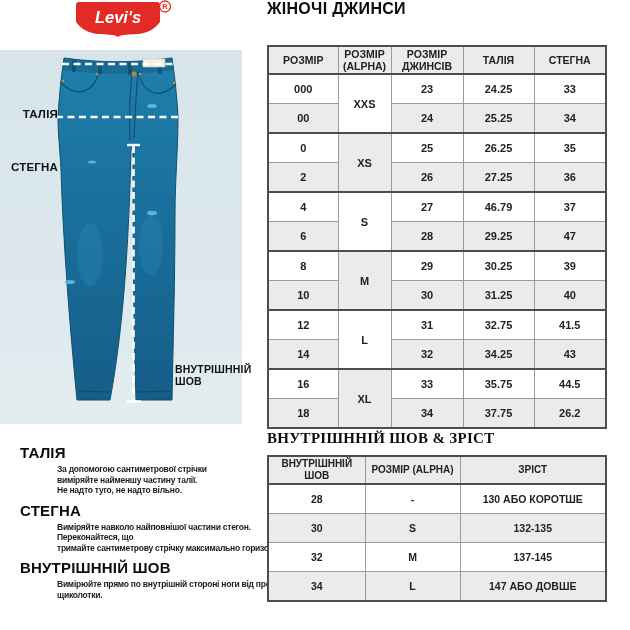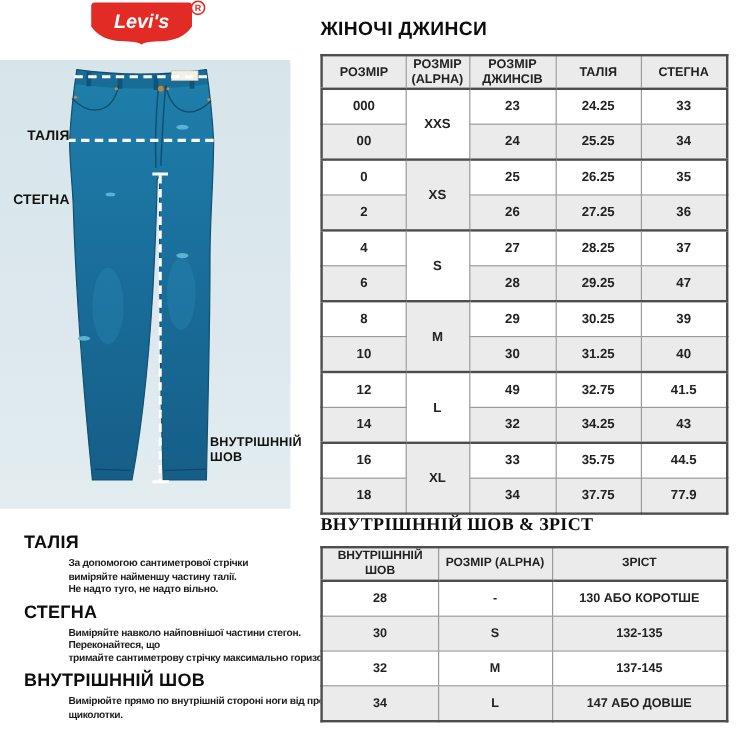"ЖІНОЧІ ДЖИНСИ" #title-top { top: 16px -> 0 }
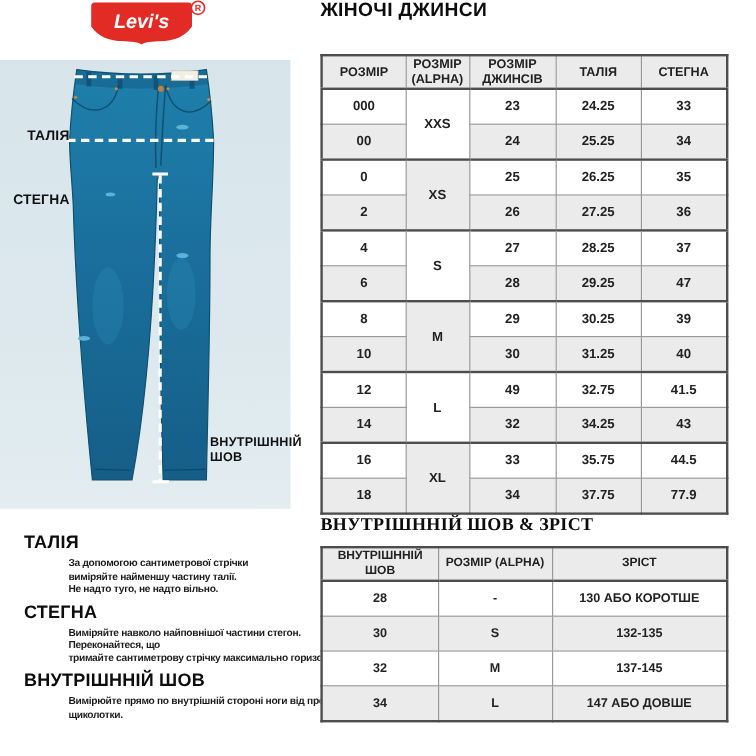"28.25" td { text: 28.25 -> 46.79 }
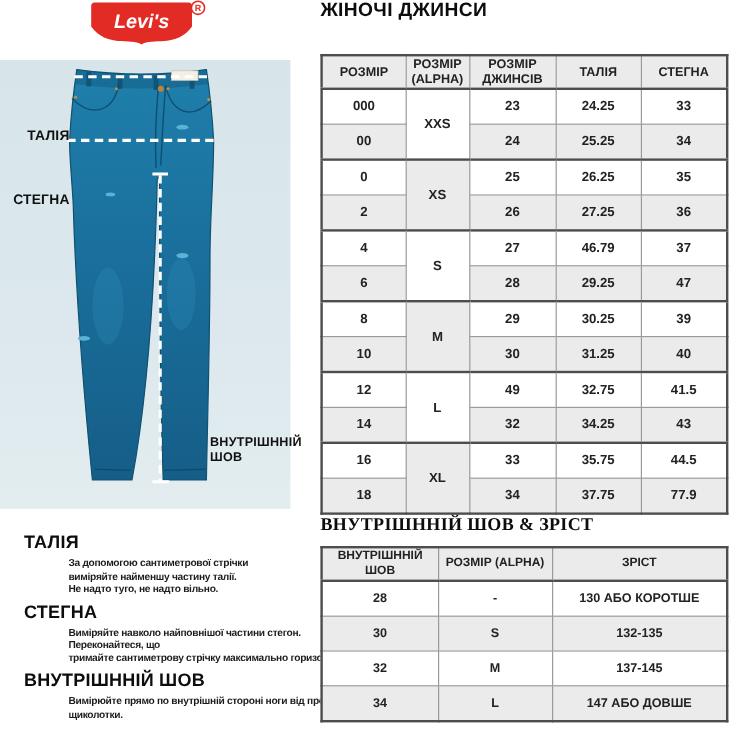"49" td { text: 49 -> 31 }
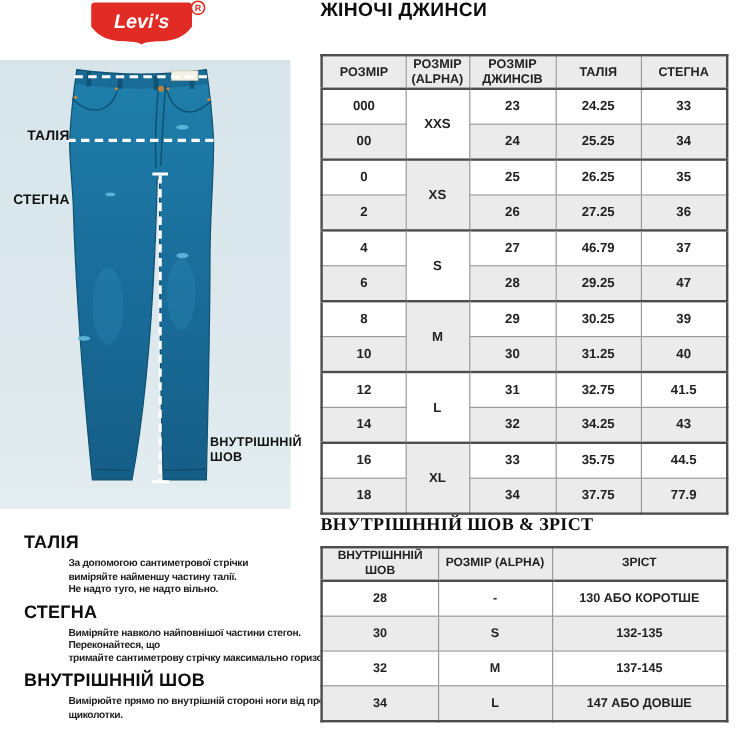"77.9" td { text: 77.9 -> 26.2 }
